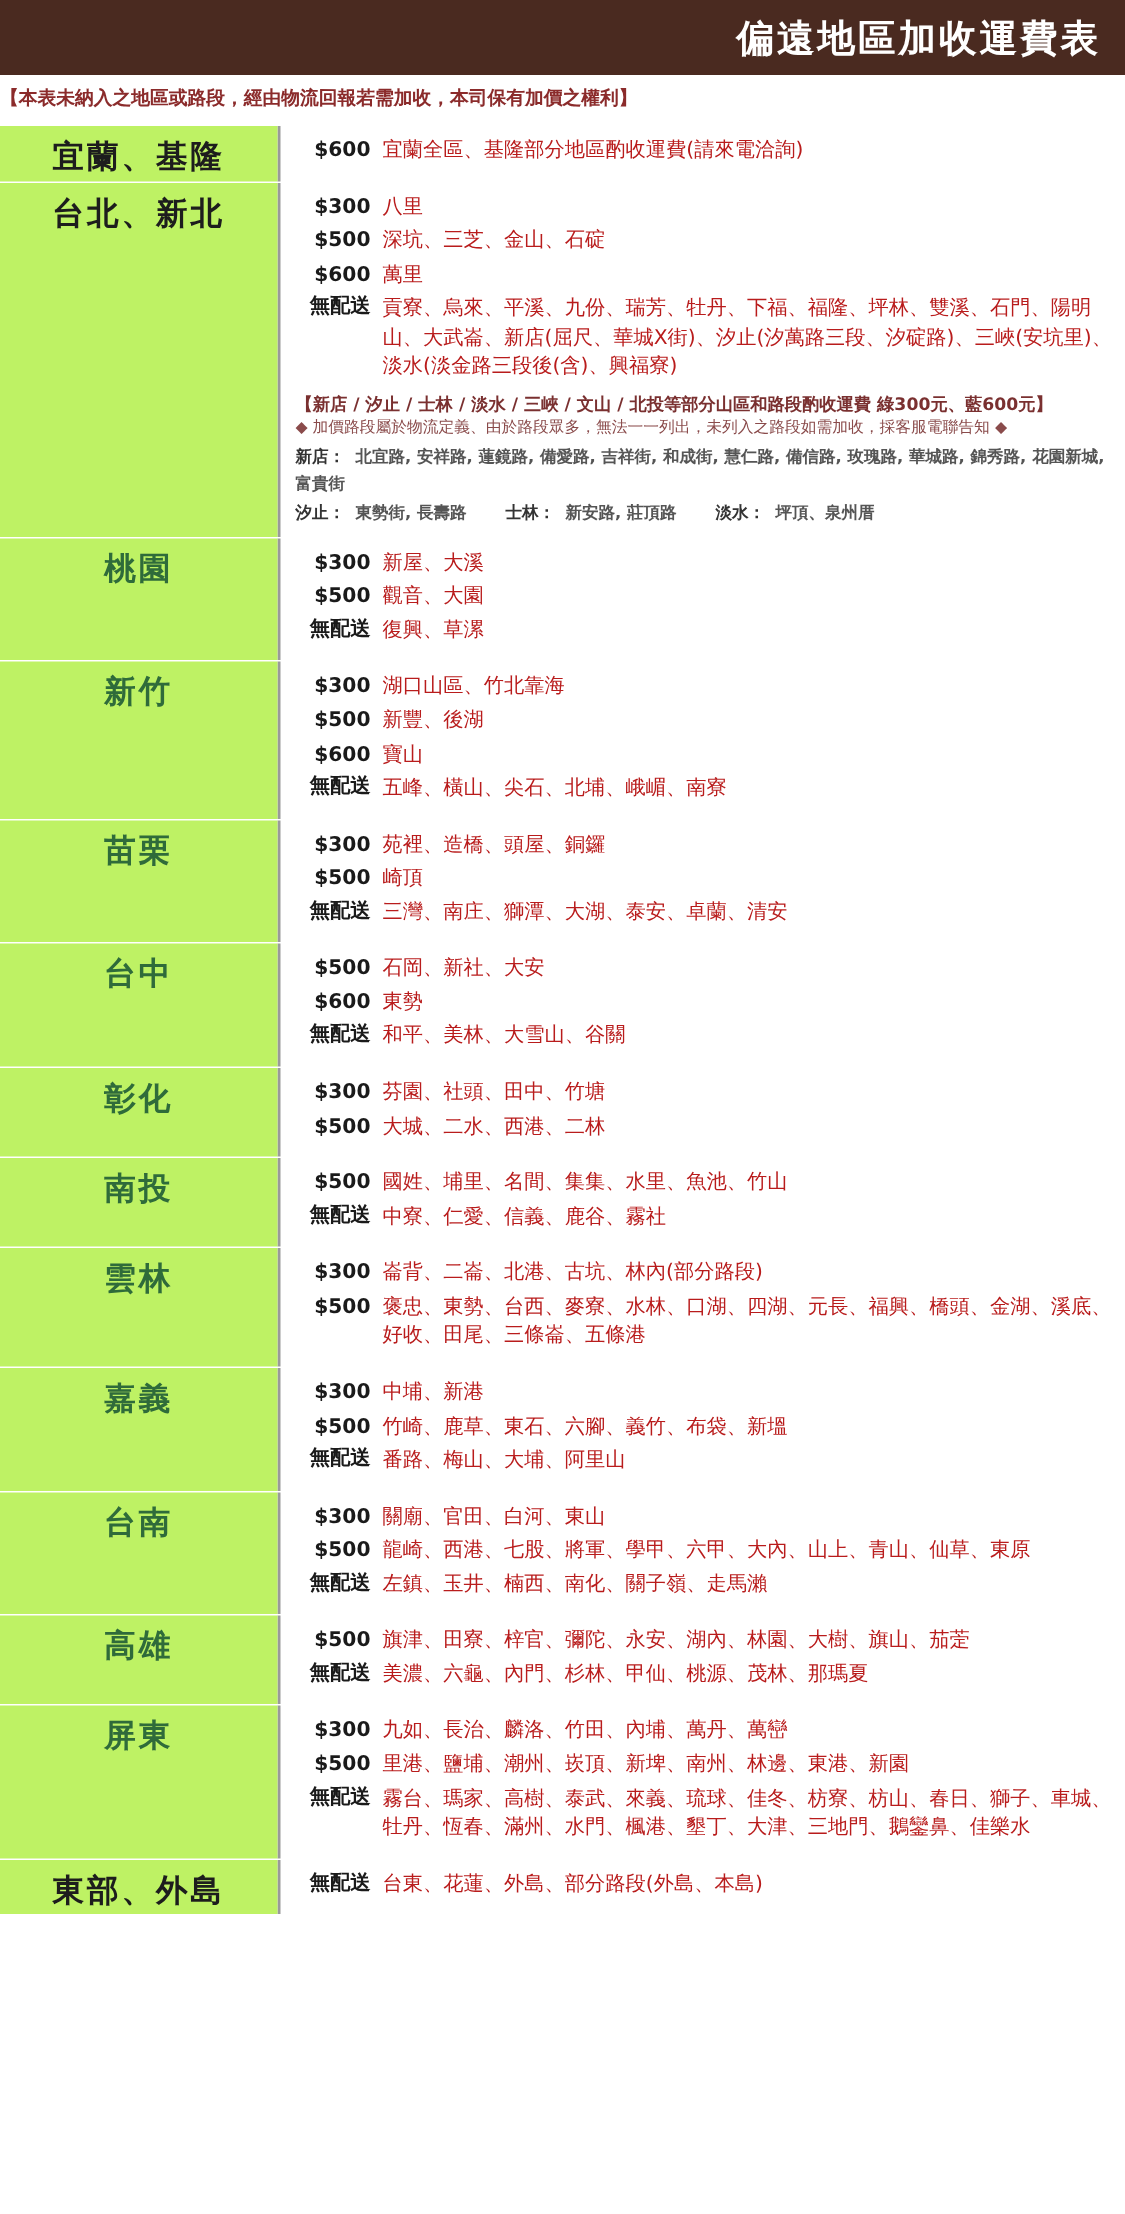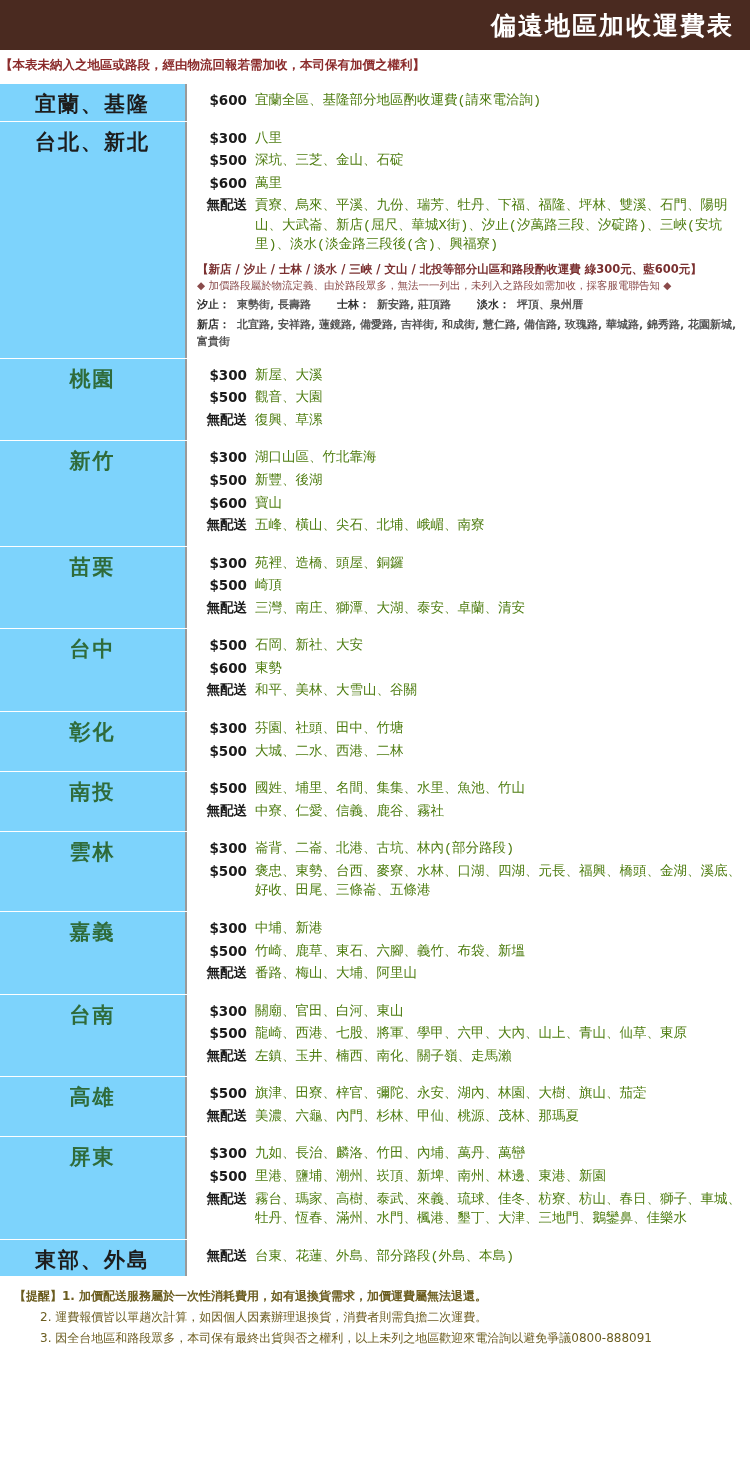"宜蘭、基隆" .region { background: #7dd3fc -> #bef264 }
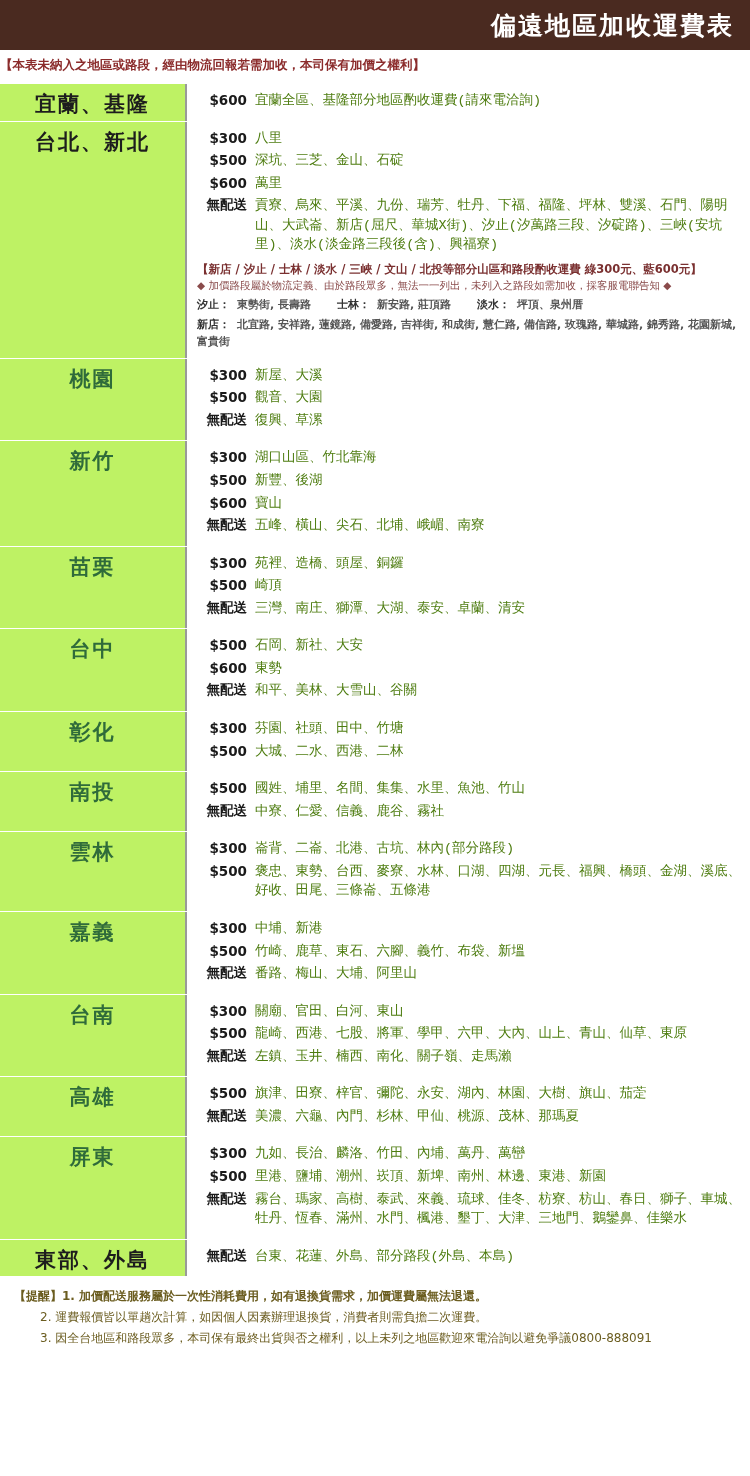"宜蘭全區、基隆部分地區酌收運費(請來電洽詢)" .areas { color: #4d7c0f -> #b91c1c; font-family: Liberation Mono, monospace -> none }
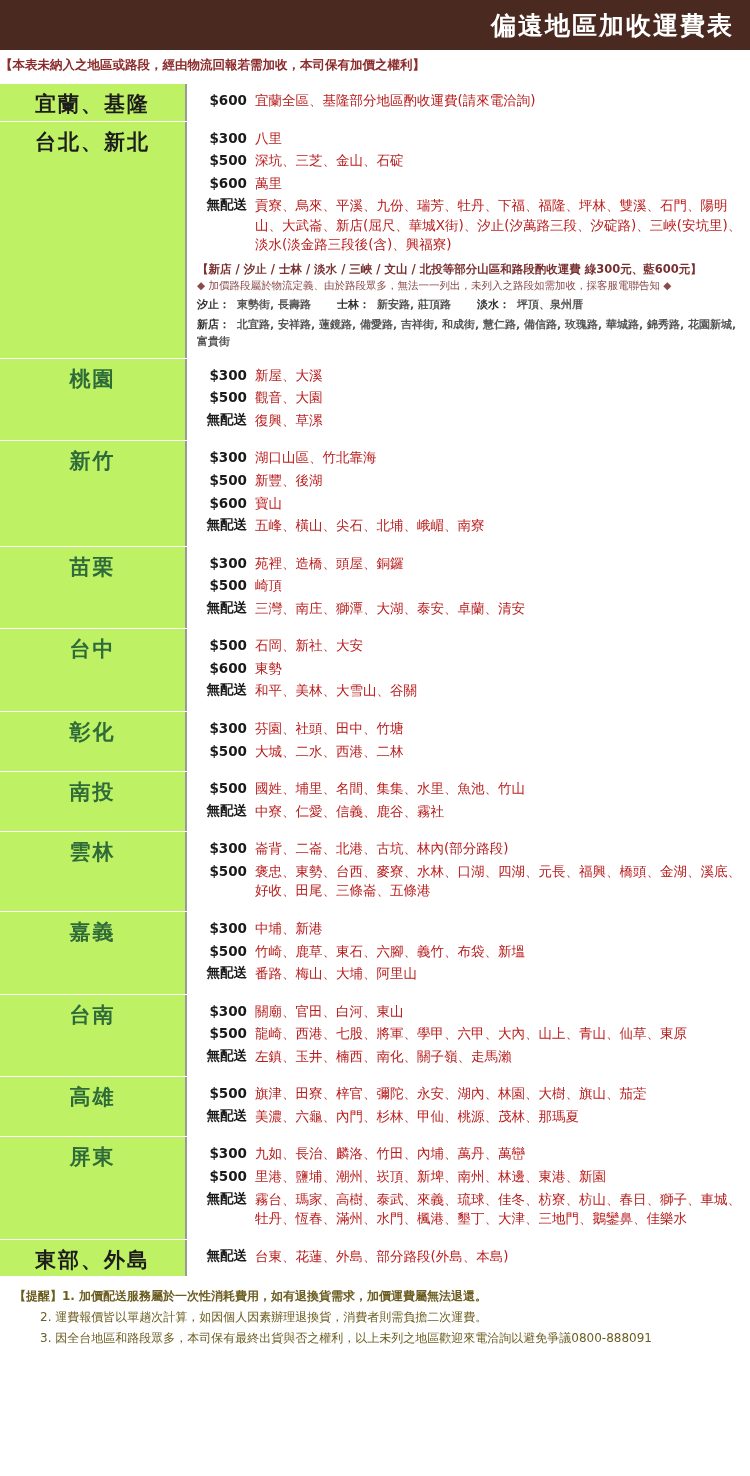"汐止： 東勢街, 長壽路 士林： 新安路," div.detail { order: before "新店： 北宜路, 安祥路, 蓮鏡路, 備愛路," -> after "新店： 北宜路, 安祥路, 蓮鏡路, 備愛路," }
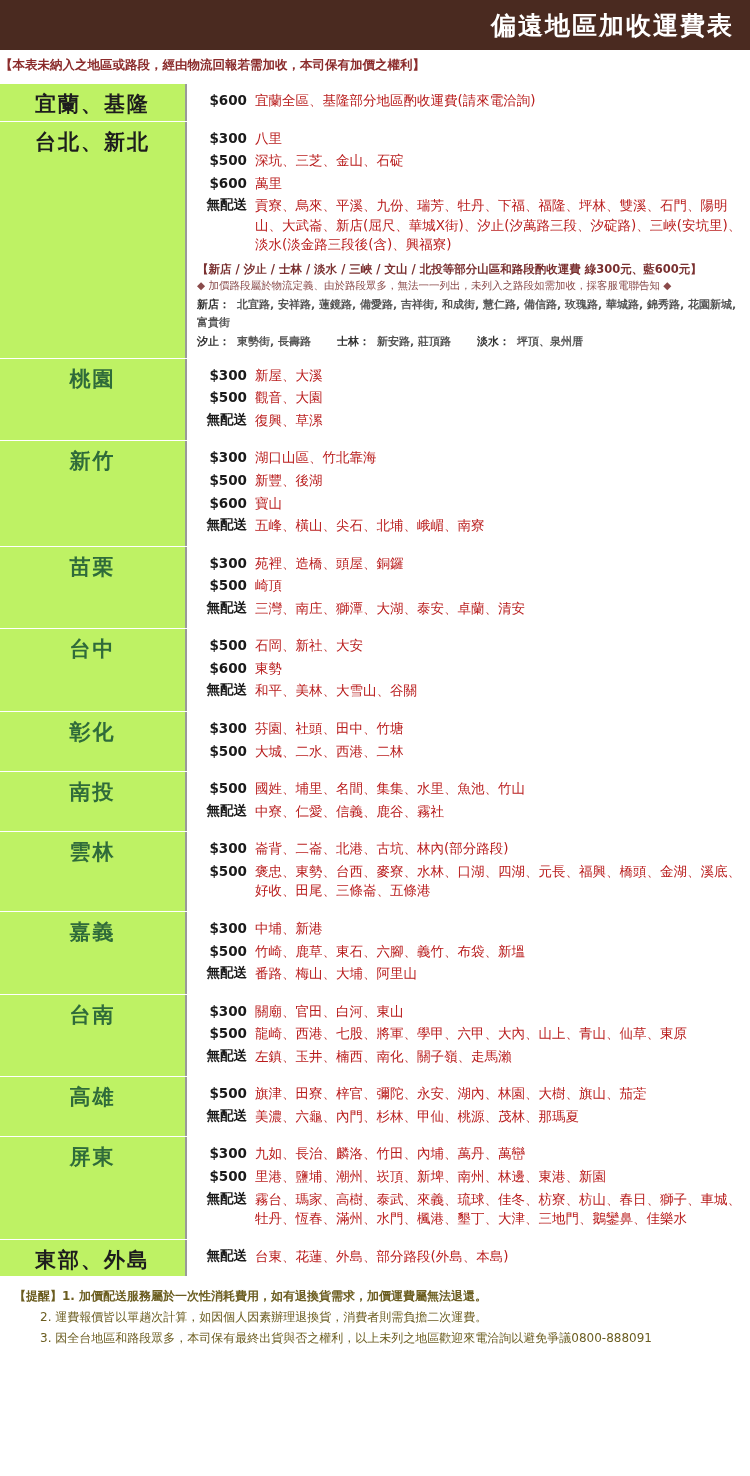"【提醒】1." div.footer { html: <div> <span>【提醒】1. 加價配送服務屬於一次性消耗費用，如有退換貨需求，加價運費屬無法退還。</span> <span>2. 運費報價皆以單趟次計算，如因個人因素辦理退換貨，消費者則需負擔二次運費。</span> <span>3. 因全台地區和路段眾多，本司保有最終出貨與否之權利，以上未列之地區歡迎來電洽詢以避免爭議0800-888091</span> </div> -> none }
